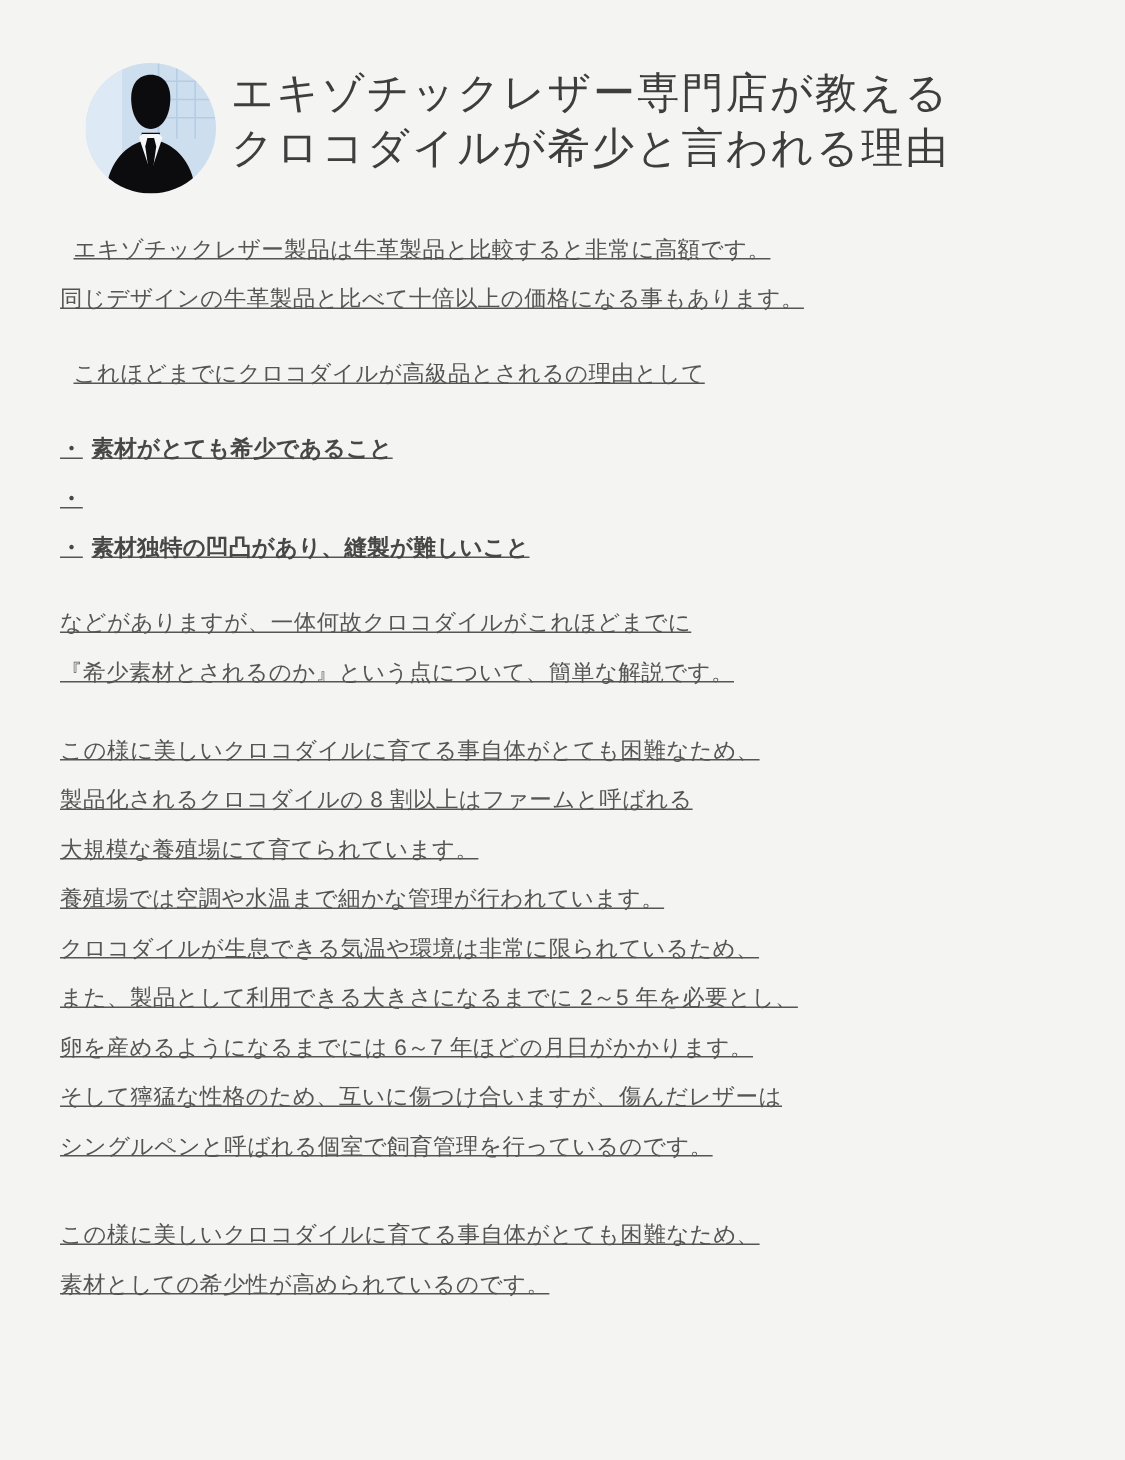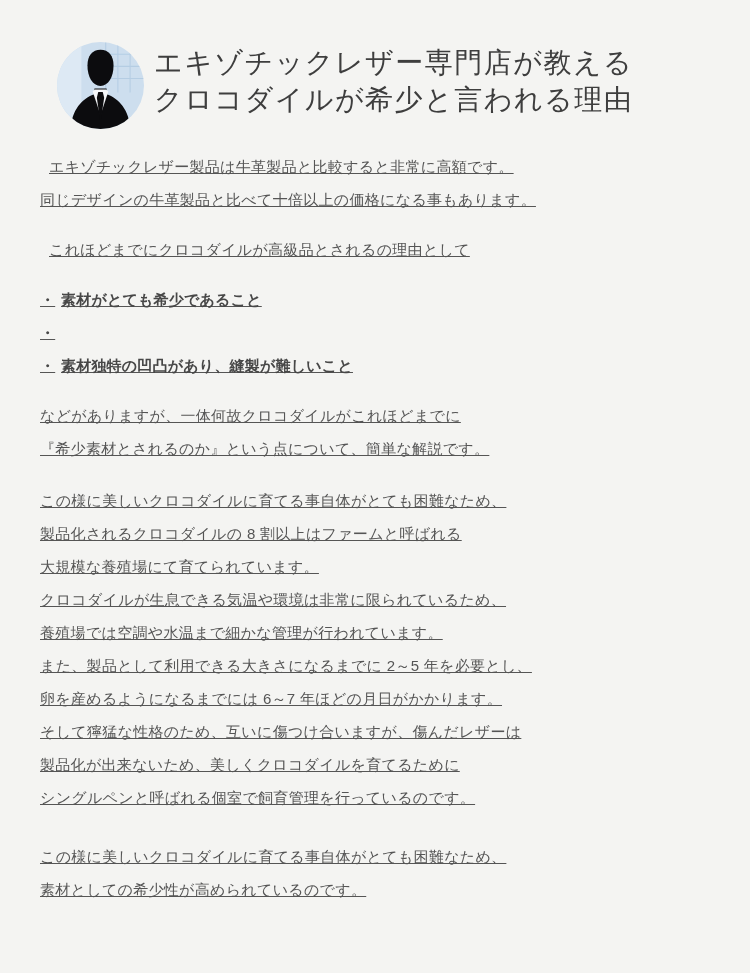"クロコダイルが生息できる気温や環境は非常に限られているため、" div.line { order: before "養殖場では空調や水温まで細かな管理が行われています。" -> after "養殖場では空調や水温まで細かな管理が行われています。" }
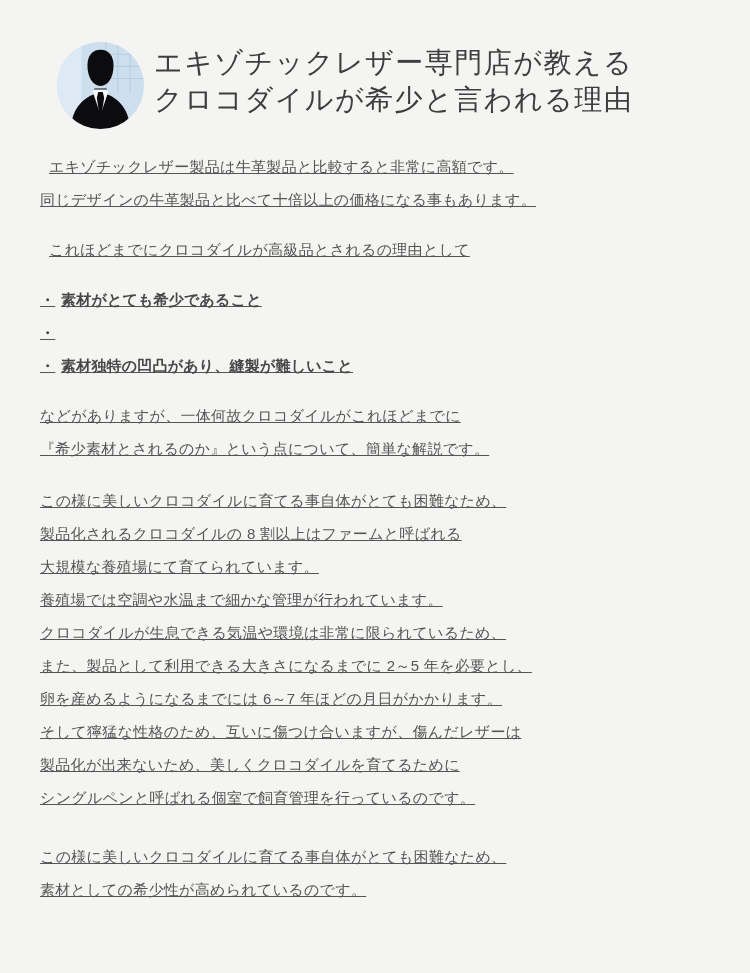"製品化が出来ないため、美しくクロコダイルを育てるために" div.line { html: <div>製品化が出来ないため、美しくクロコダイルを育てるために</div> -> none }
